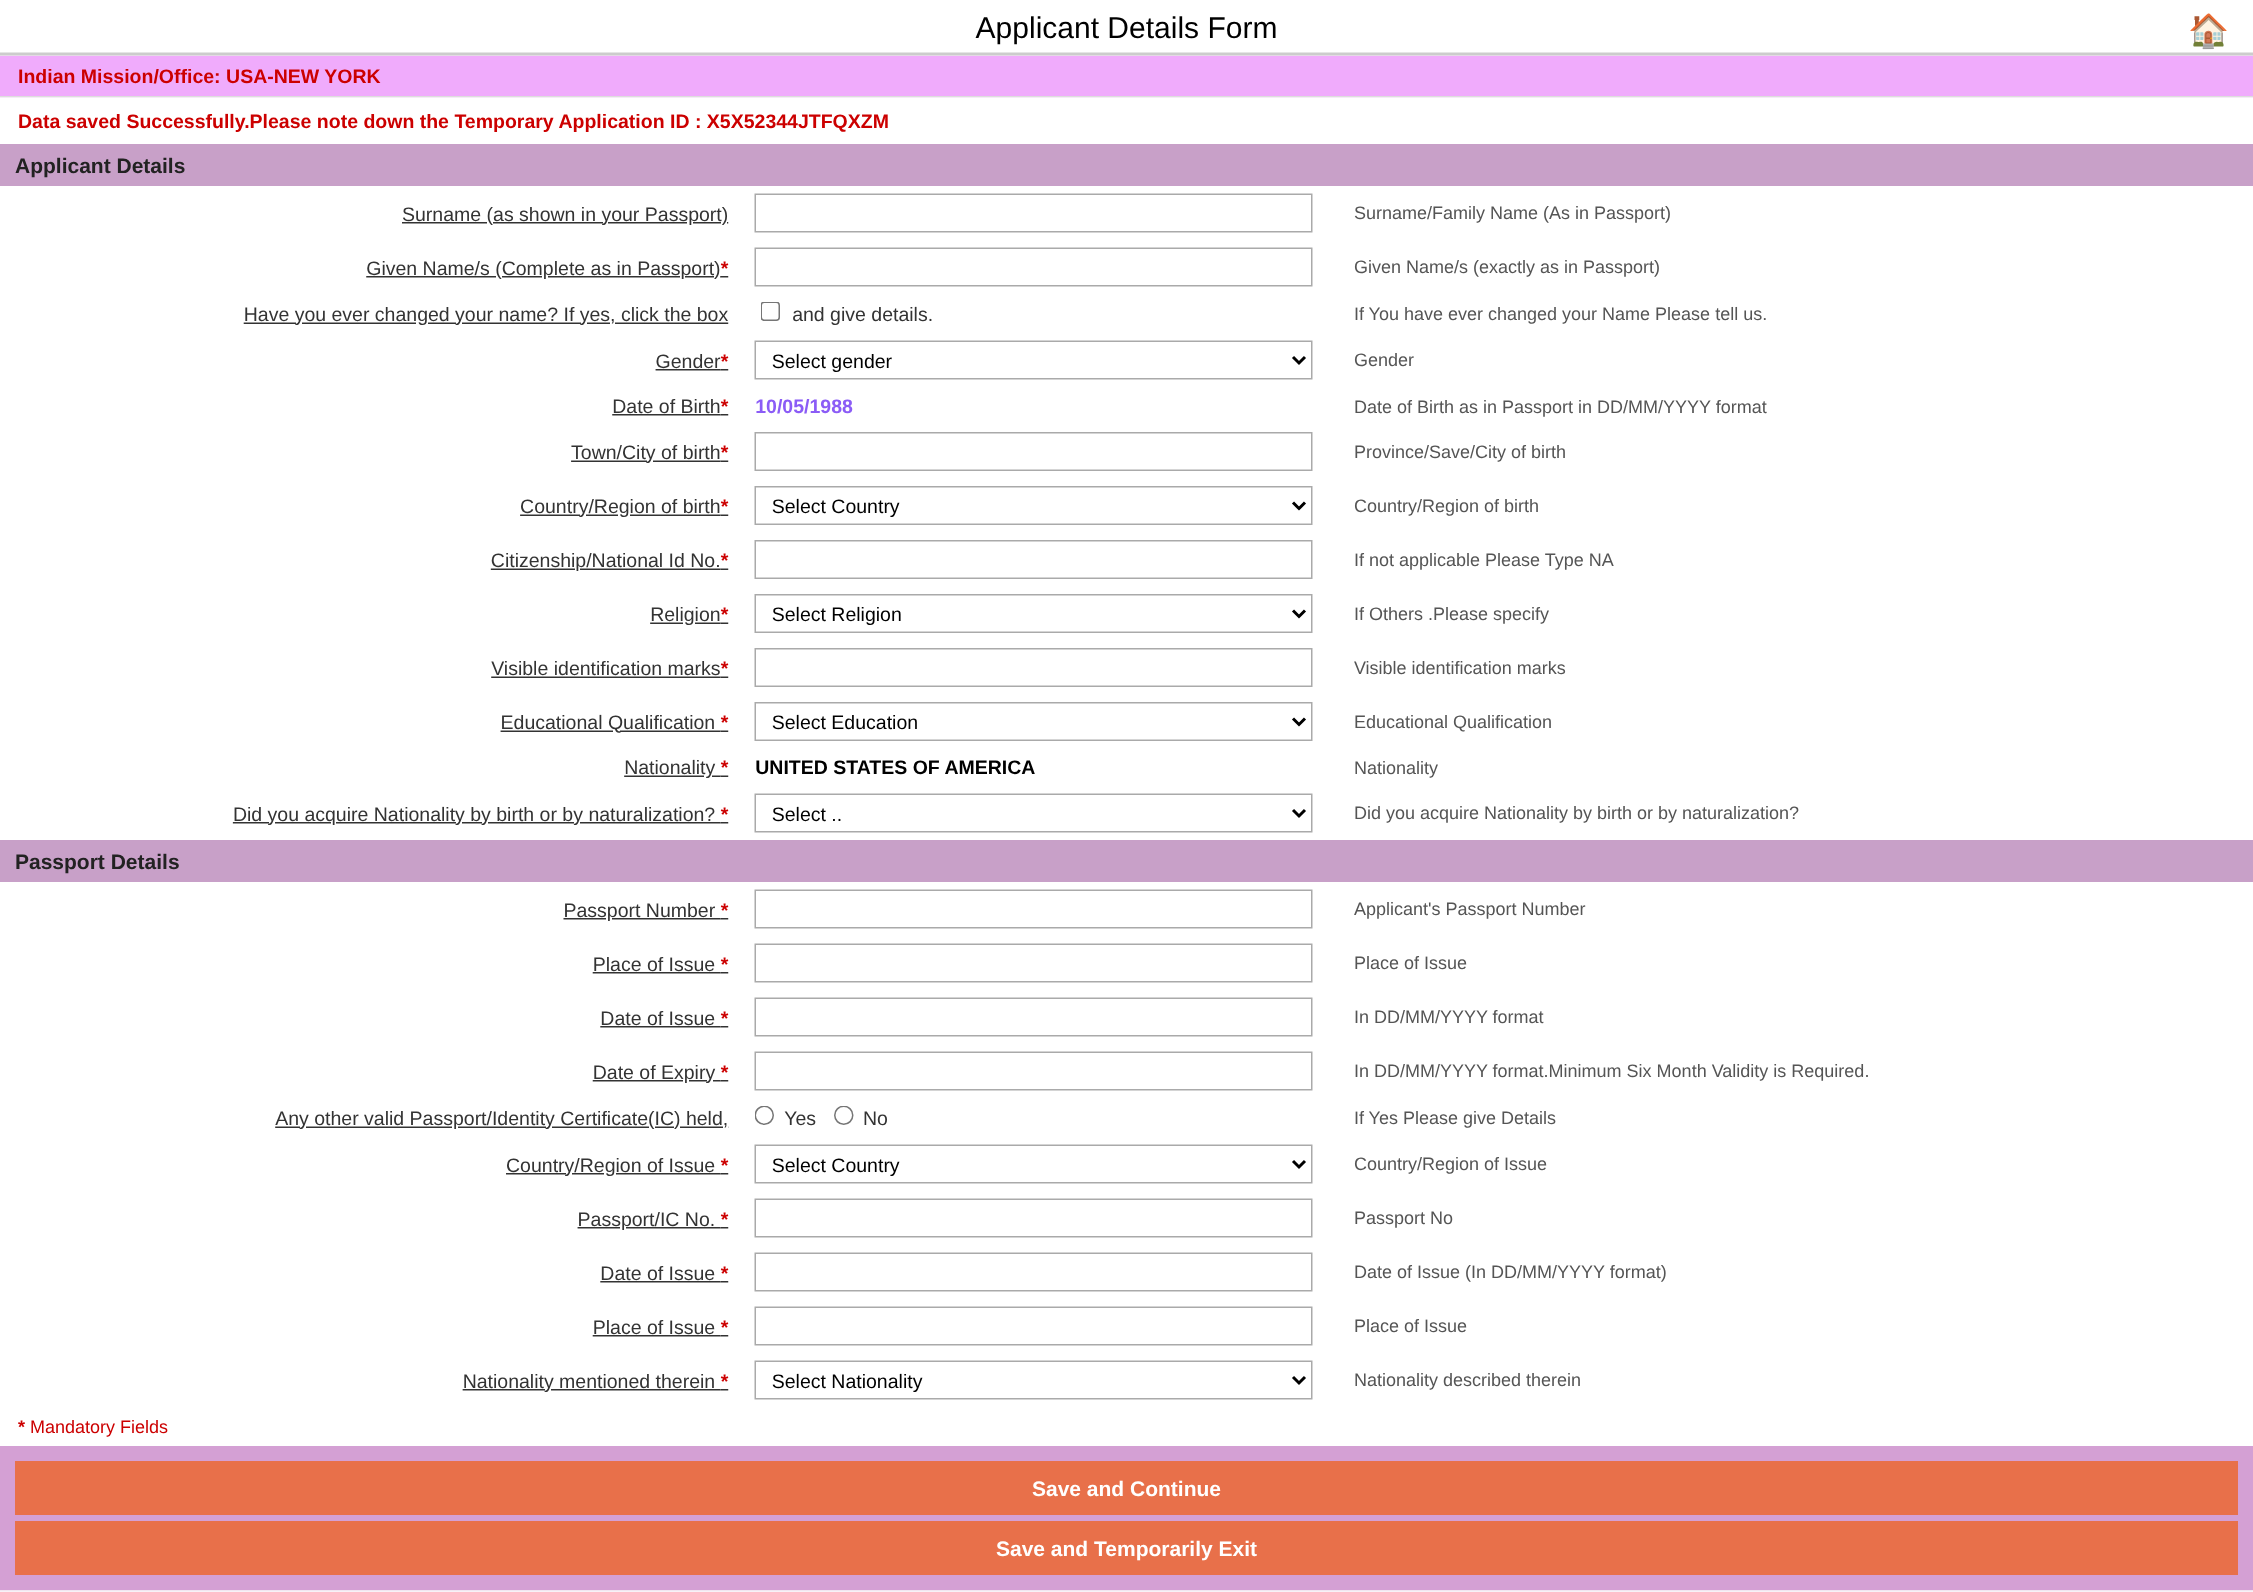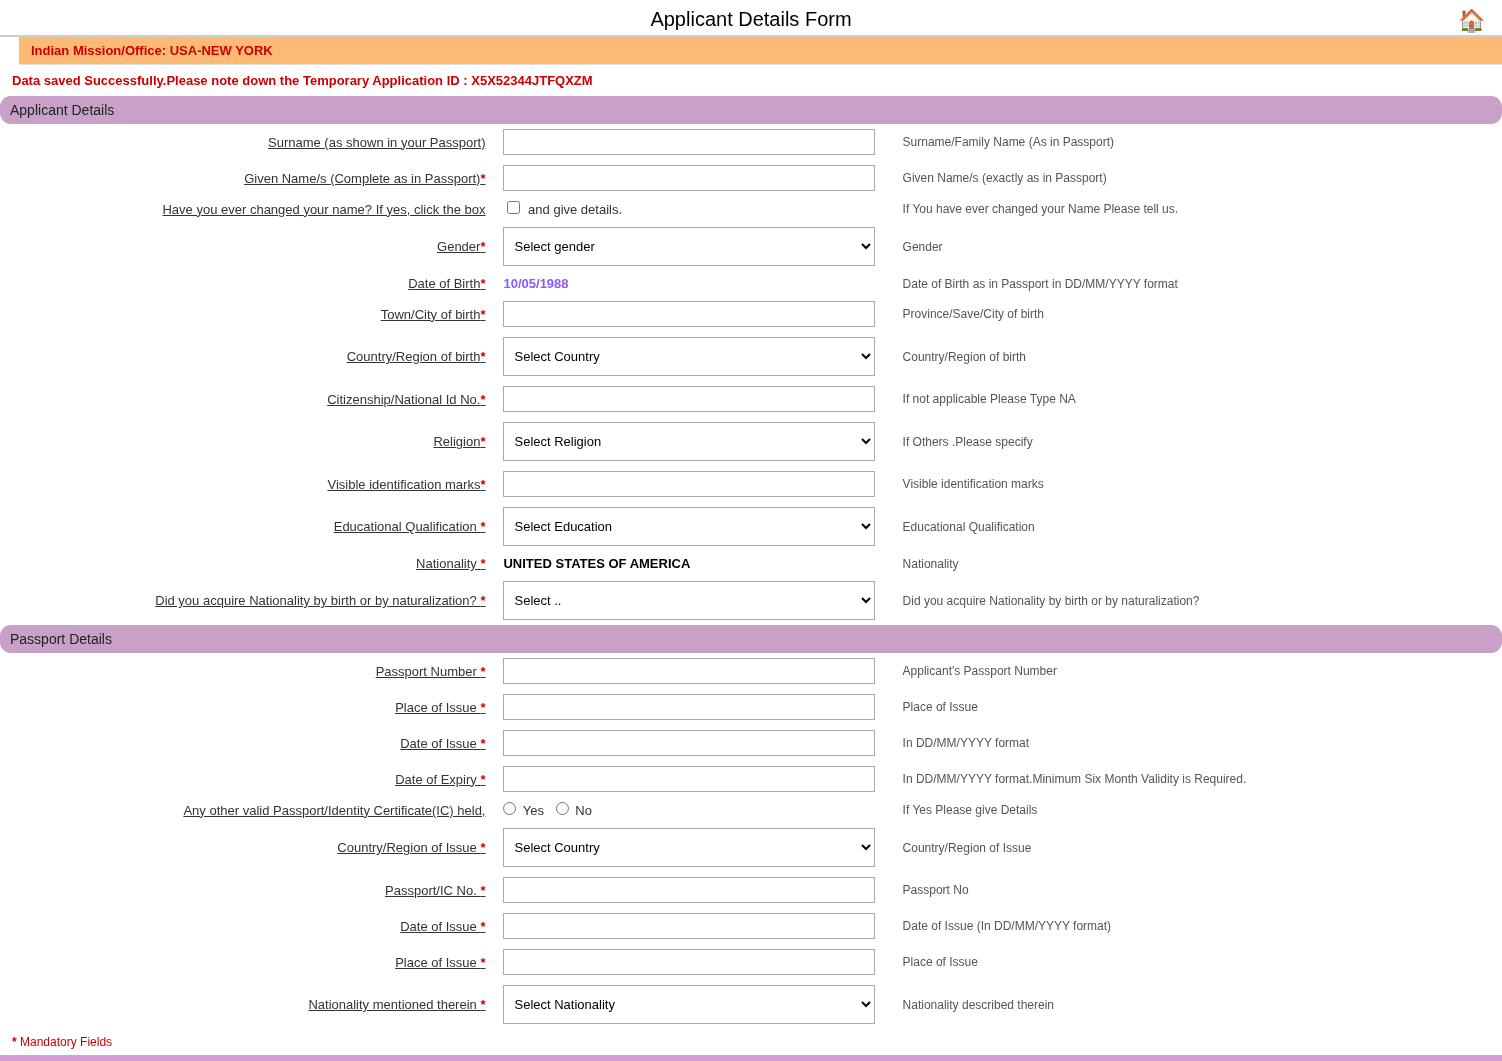"Indian Mission/Office: USA-NEW YORK" .top-bar { background: #fdba74 -> #f0abfc; margin-left: 19px -> none }
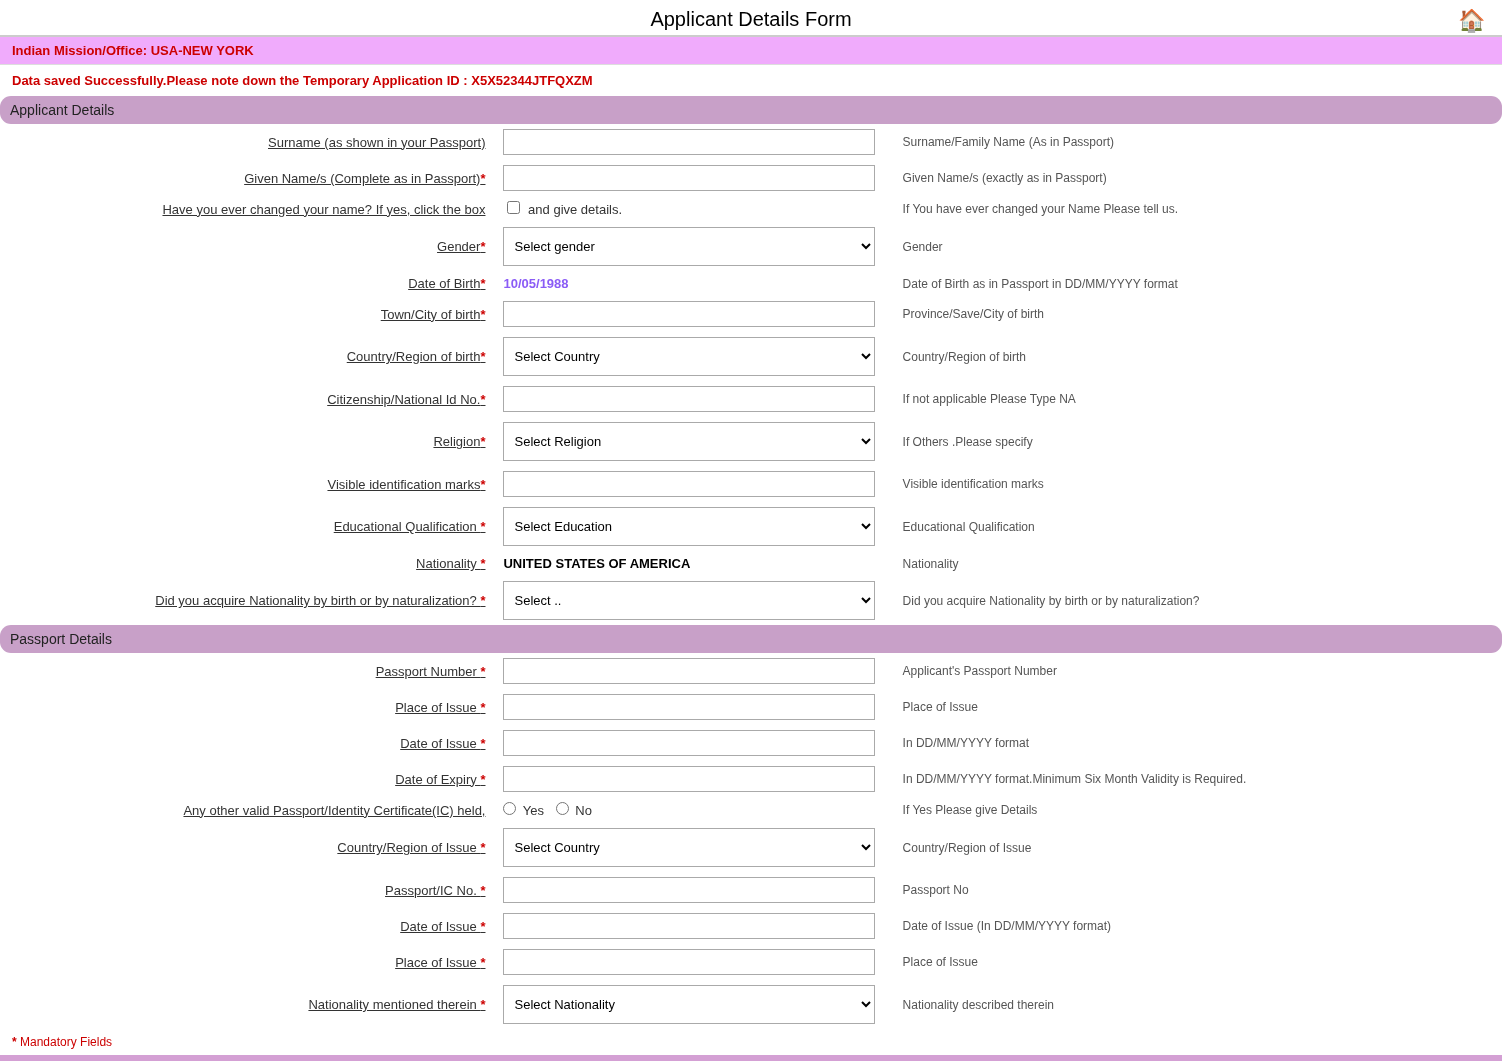"Applicant Details" .section-header { border-radius: 11px -> none; font-weight: normal -> bold }
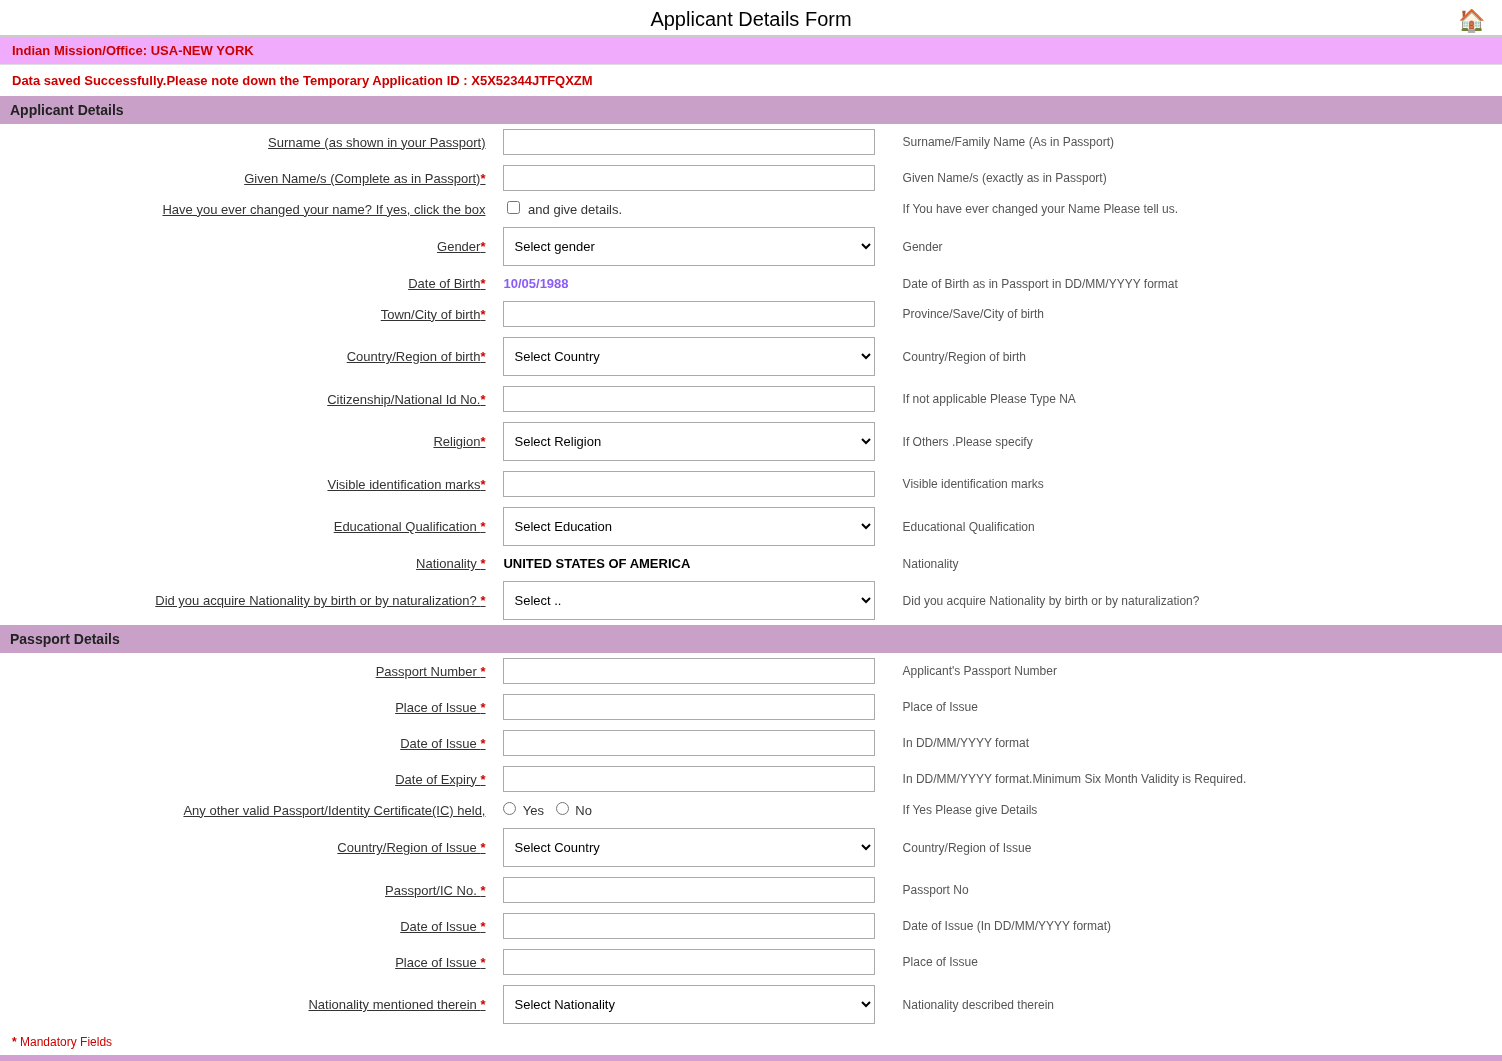"Select gender" select { height: 39px -> 26px }
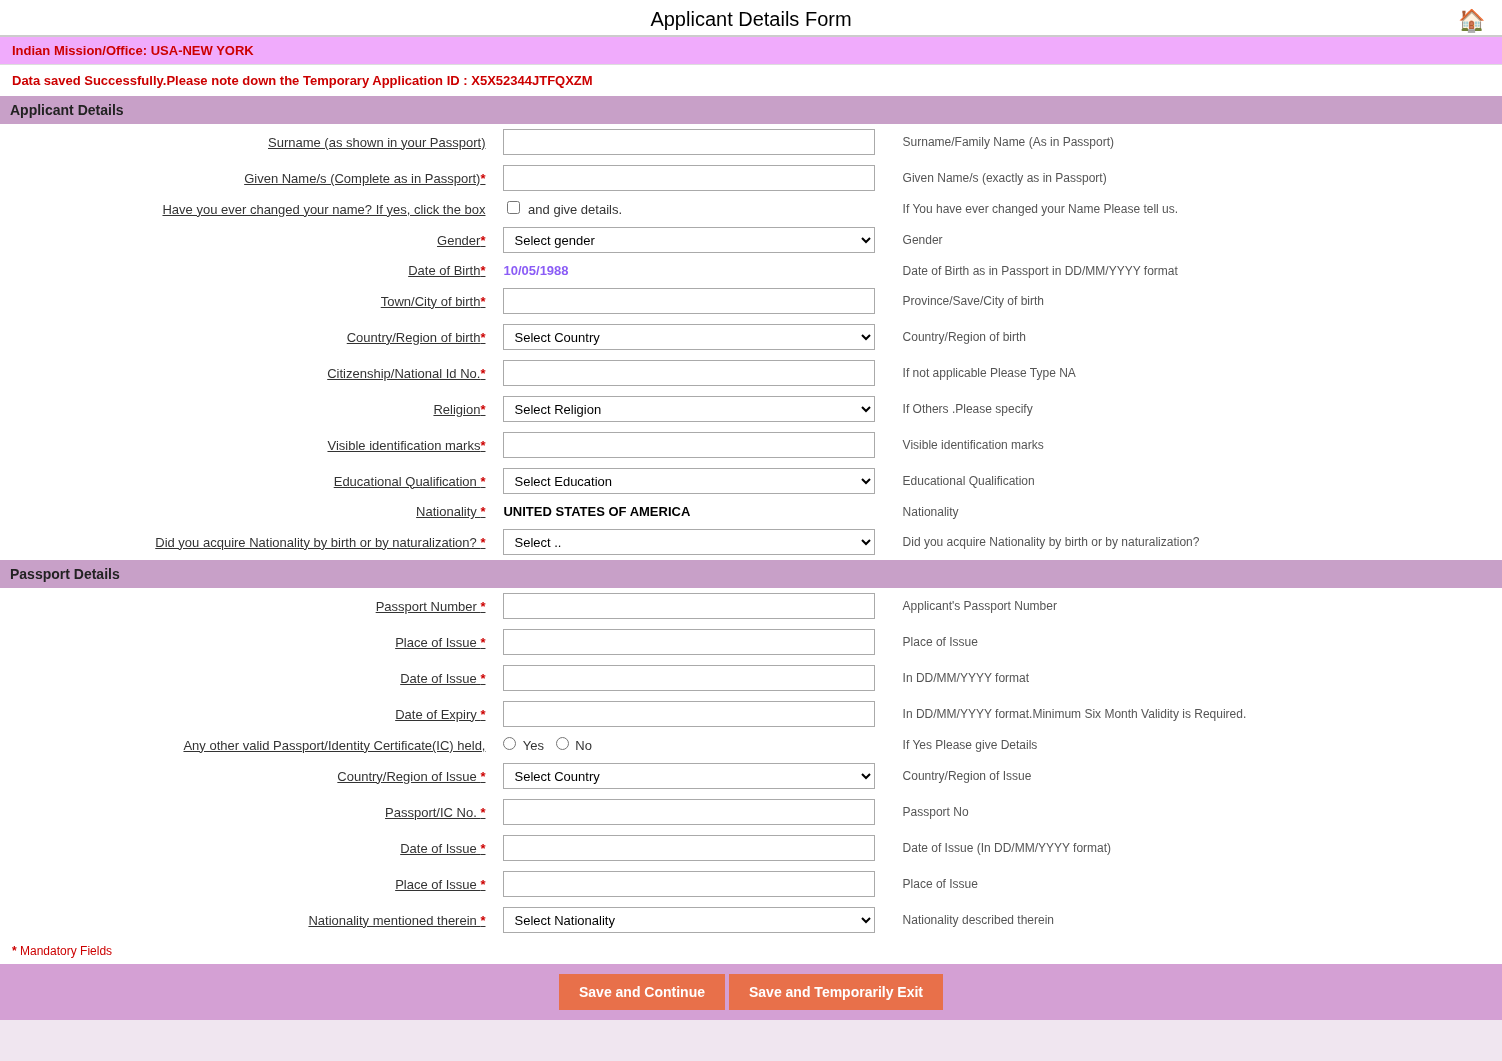"Save and Continue" .footer-buttons { flex-direction: none -> column }
